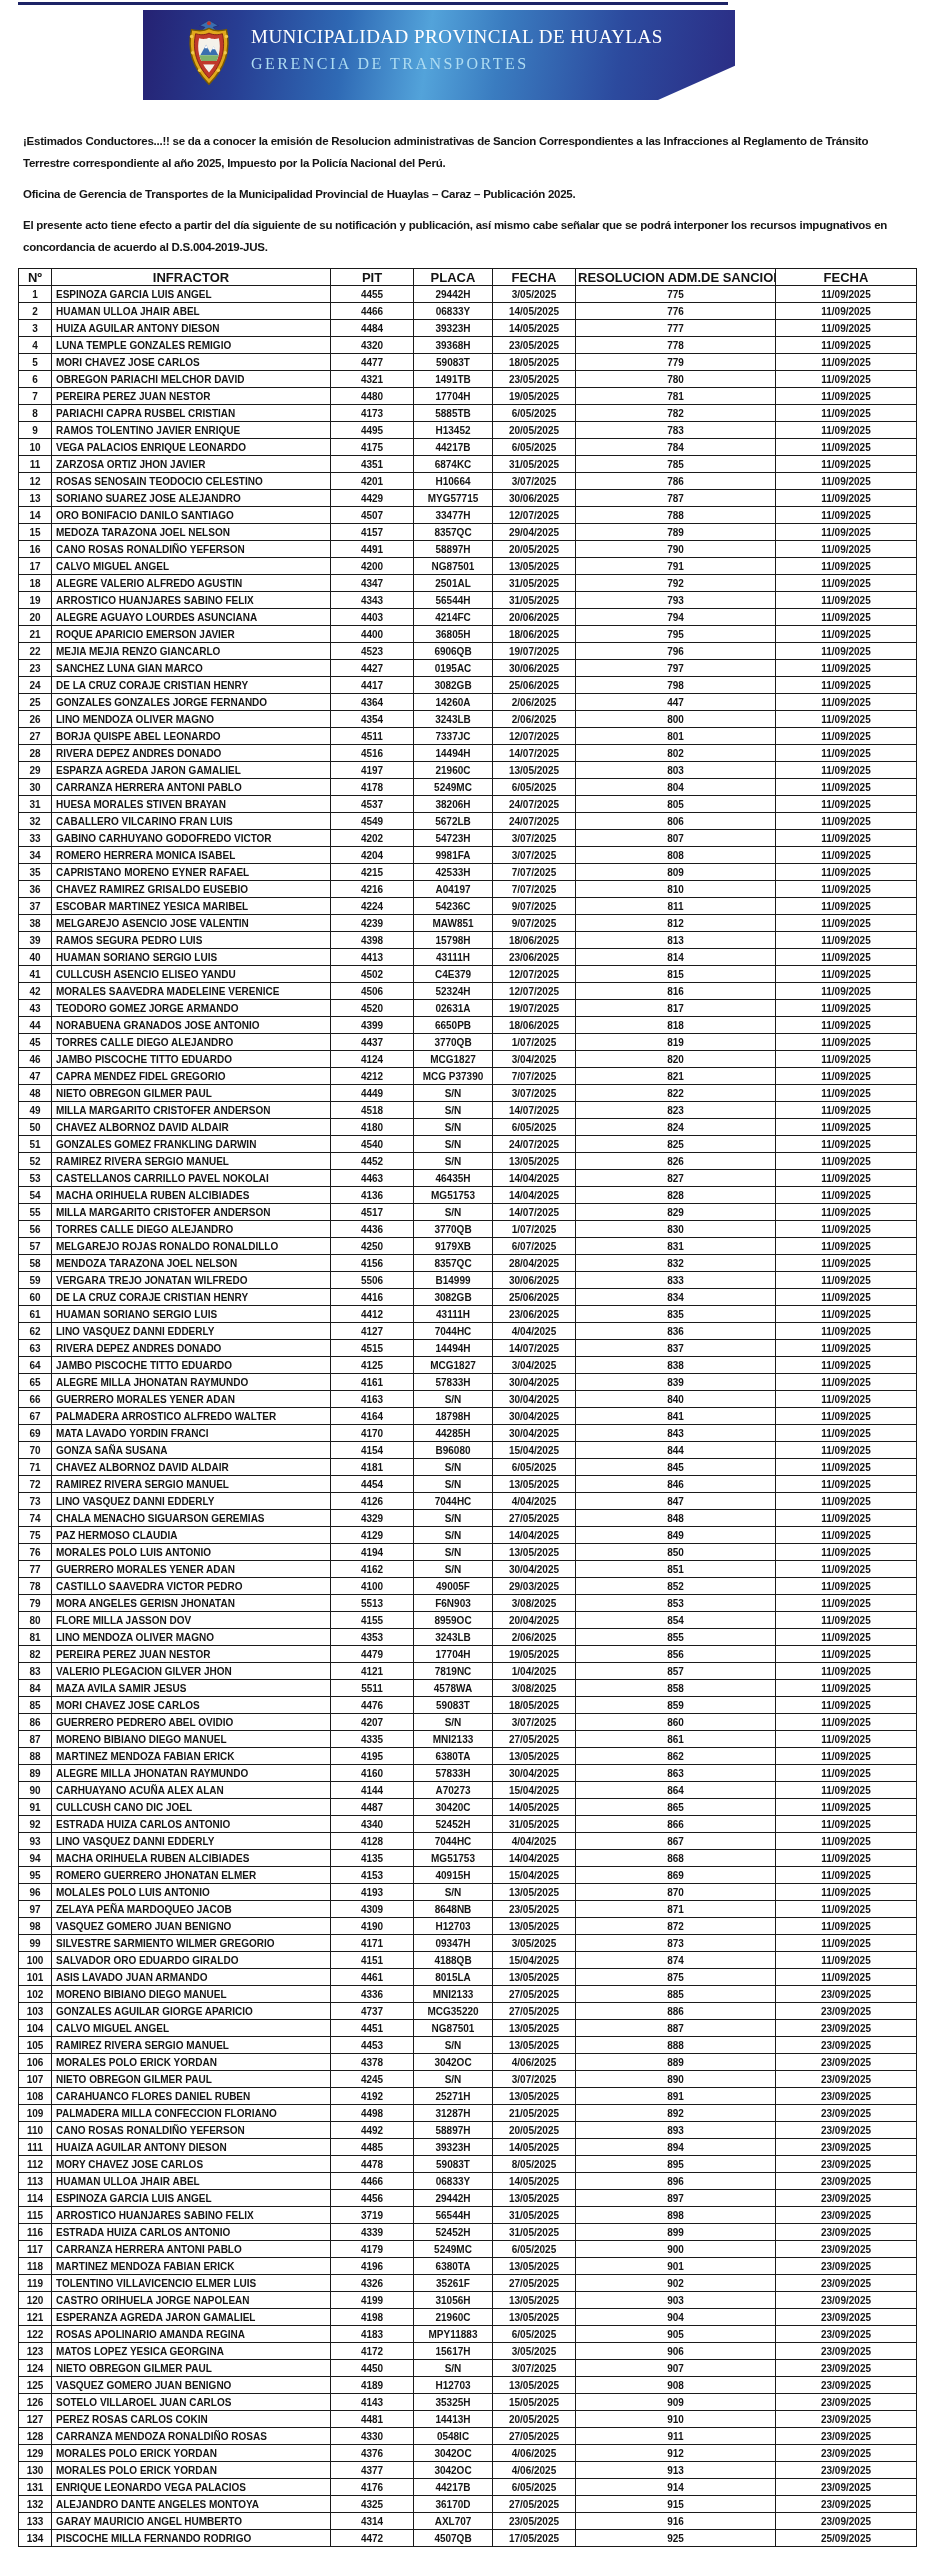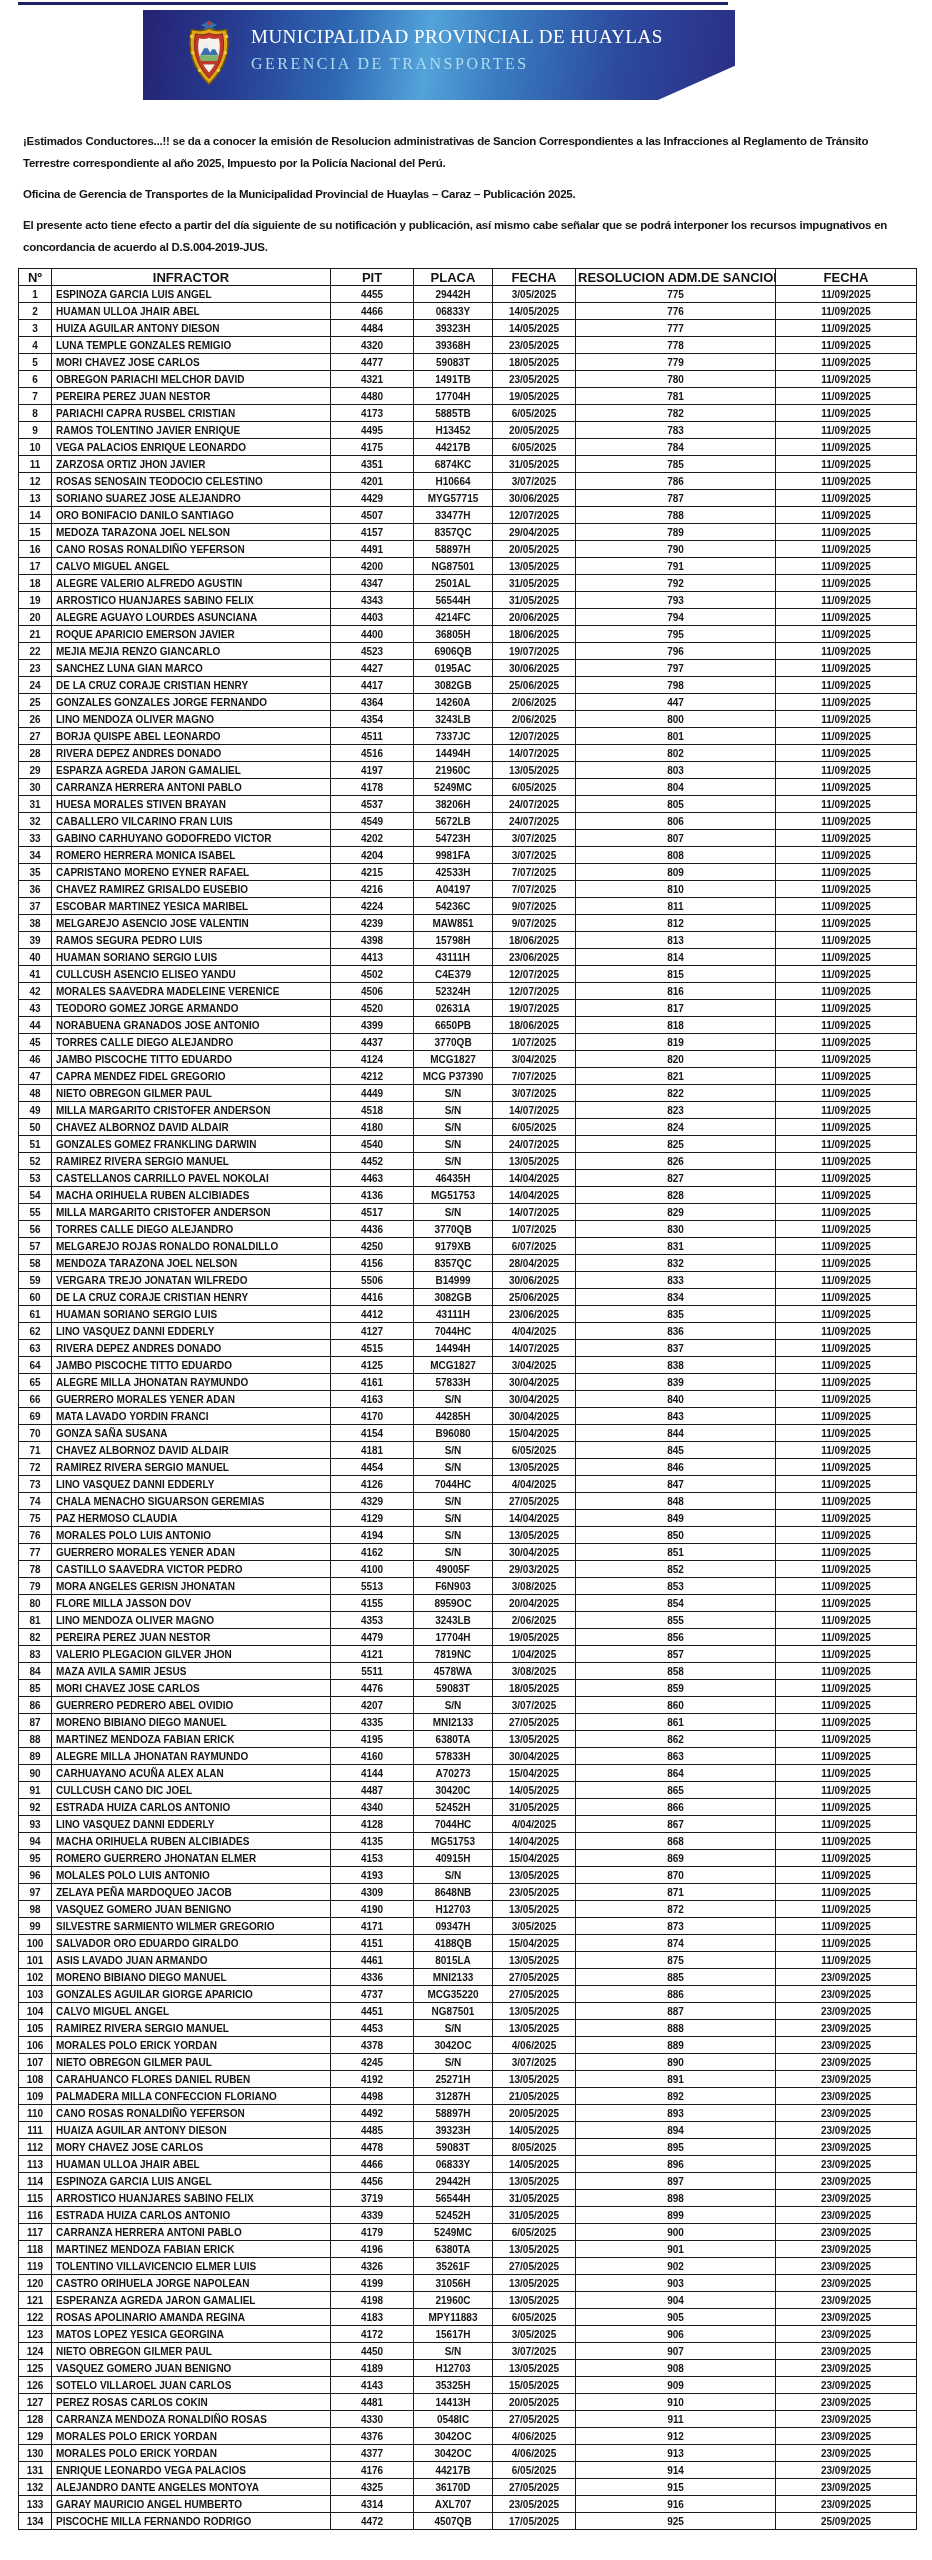"67" tr { html: none -> <tr> <td>67</td> <td>PALMADERA ARROSTICO ALFREDO WALTER</td> <td>4164</td> <td>18798H</td> <td>30/04/2025</td> <td>841</td> <td>11/09/2025</td> </tr> }
